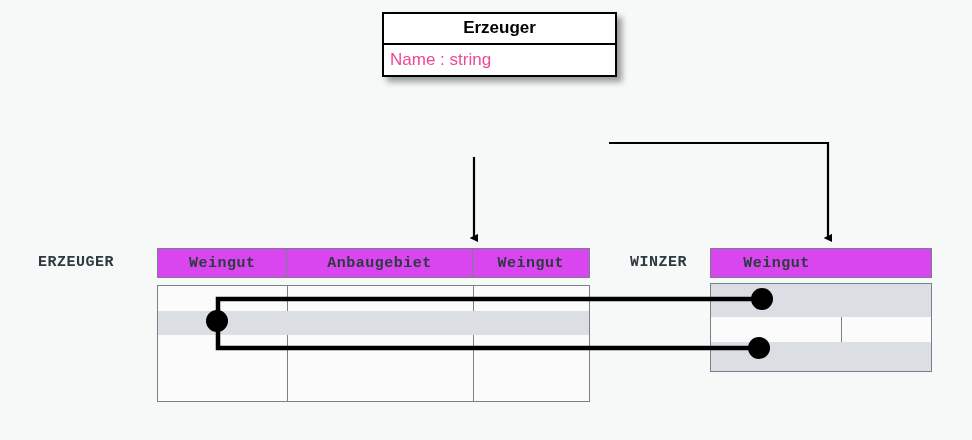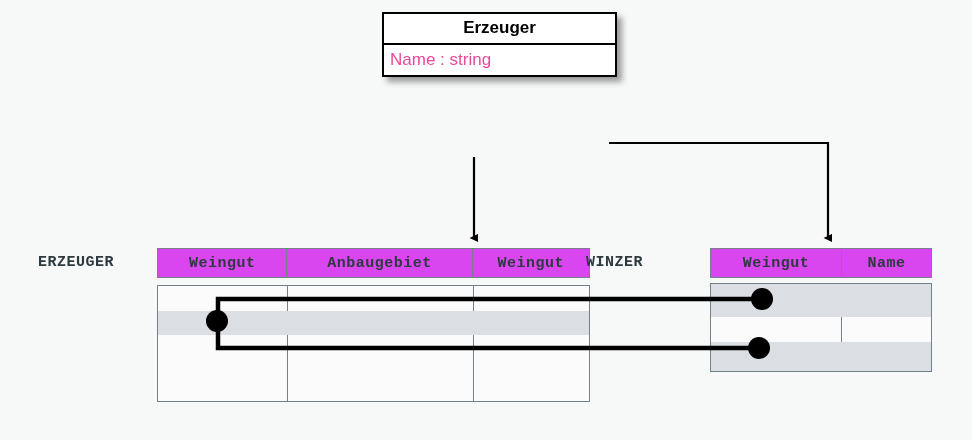"WINZER" div.rel-label { left: 586px -> 630px }
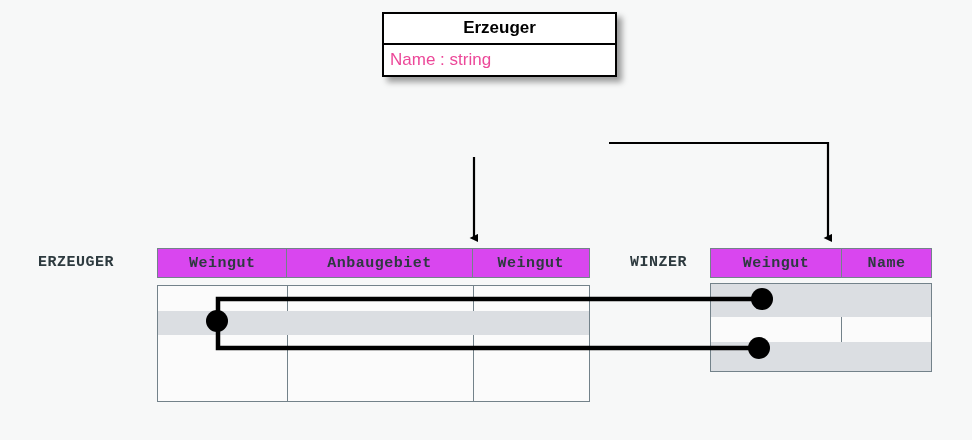"Name" div.cell { html: <div>Name</div> -> none }
